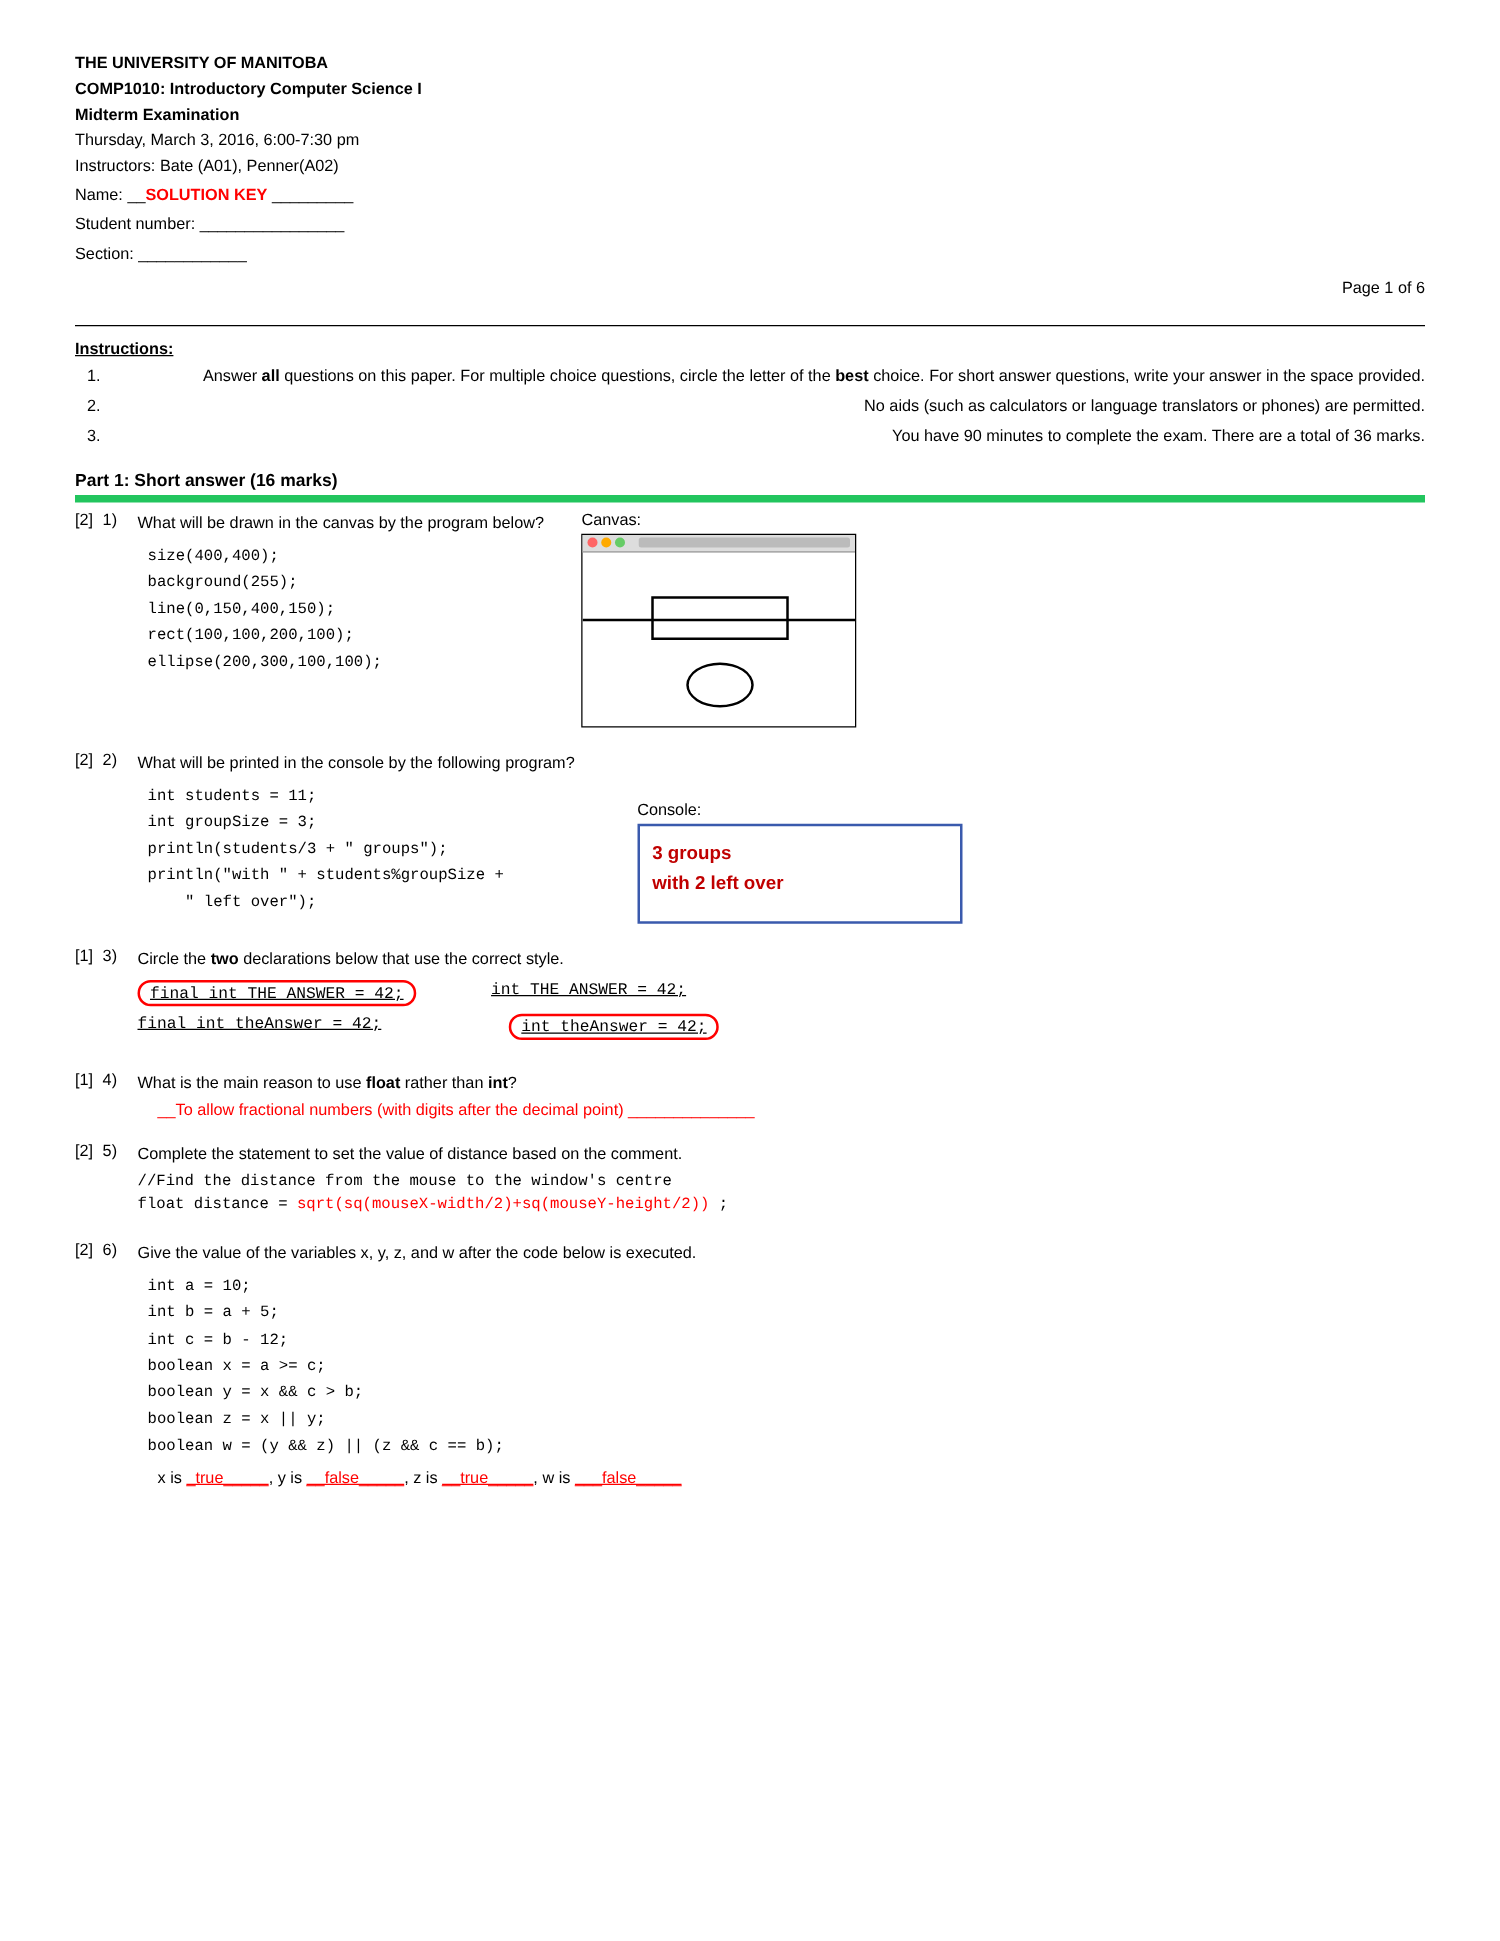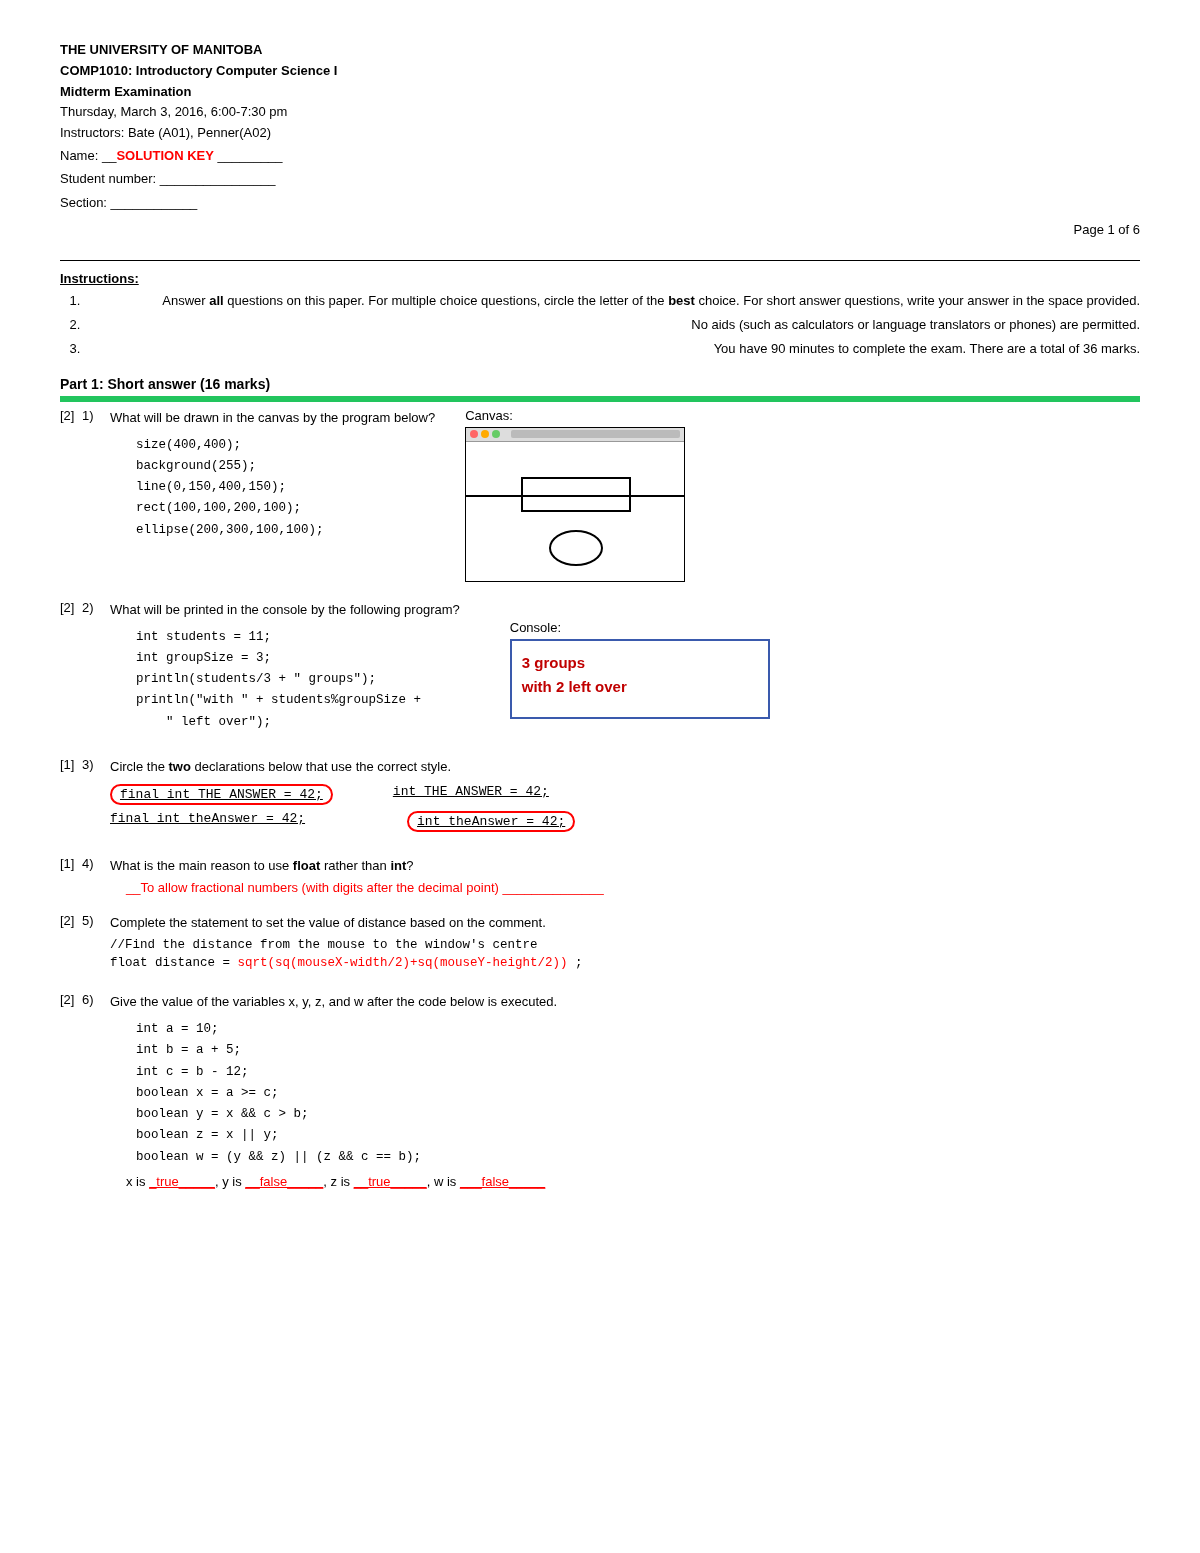"size(400,400);" .code-block { margin: 6px 0 6px 26px -> 6px 0 6px 8px }
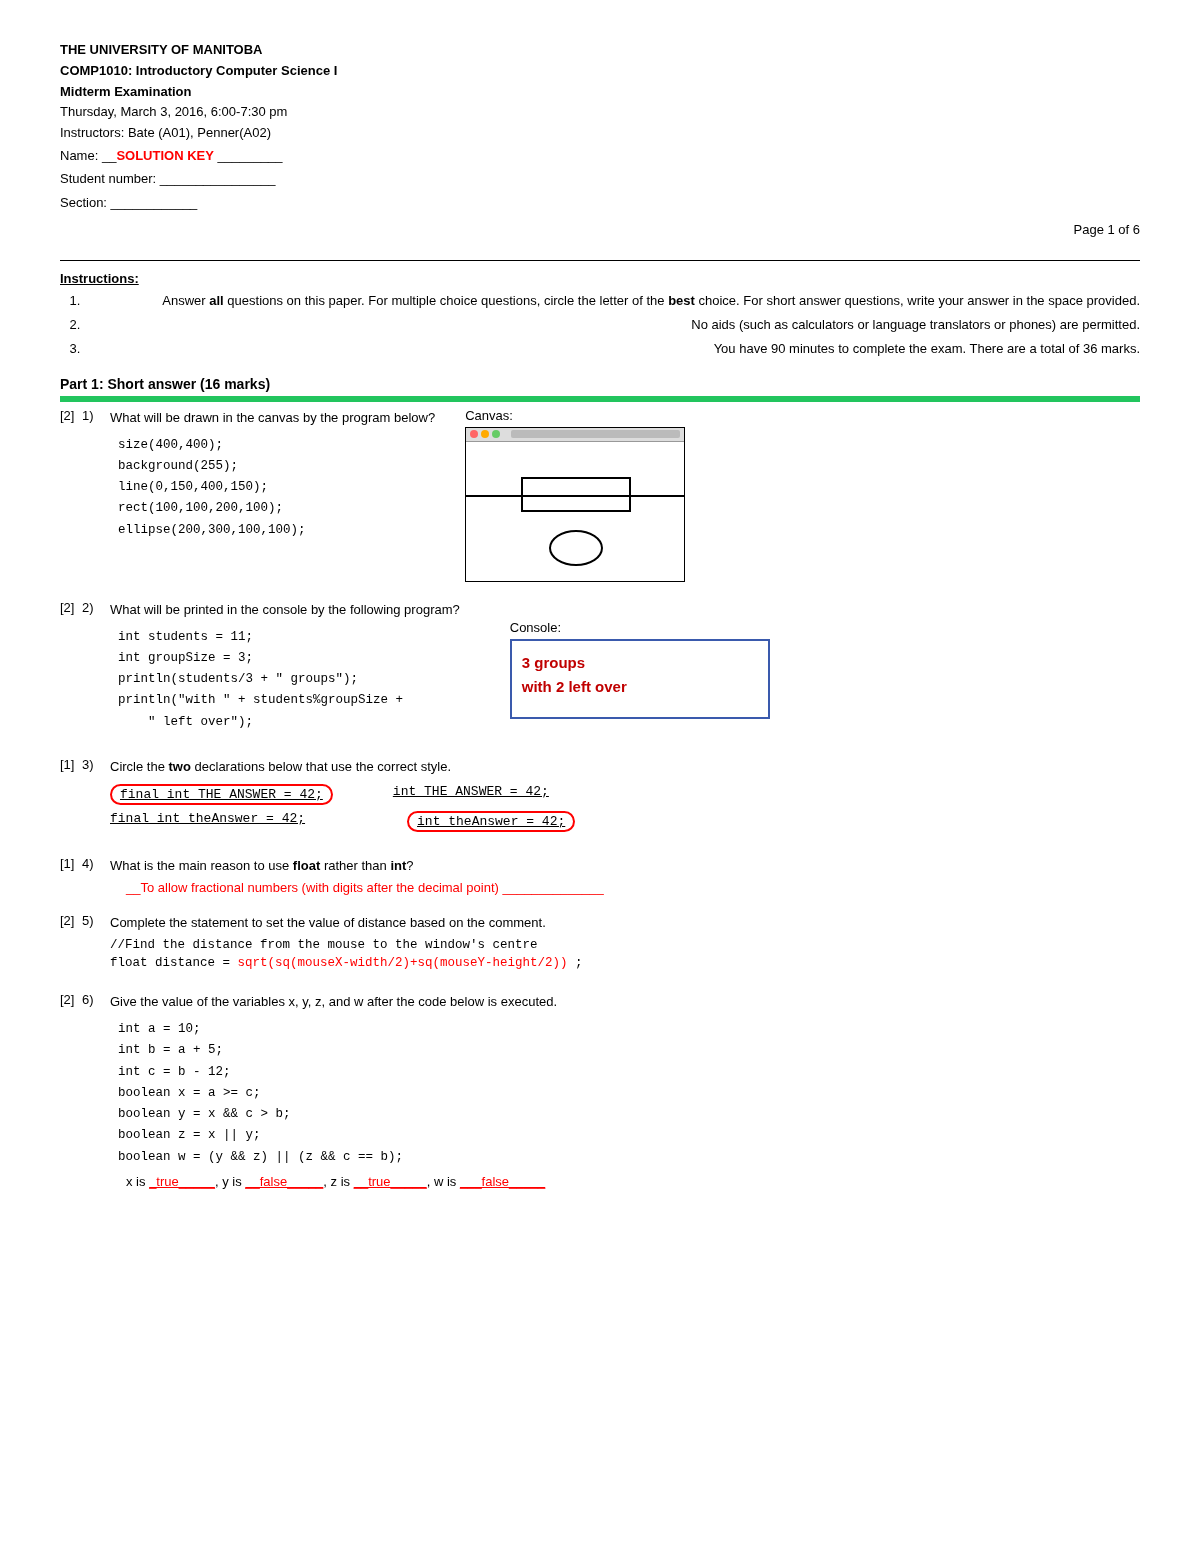"What will be printed in" .with-console { align-items: center -> flex-end }
